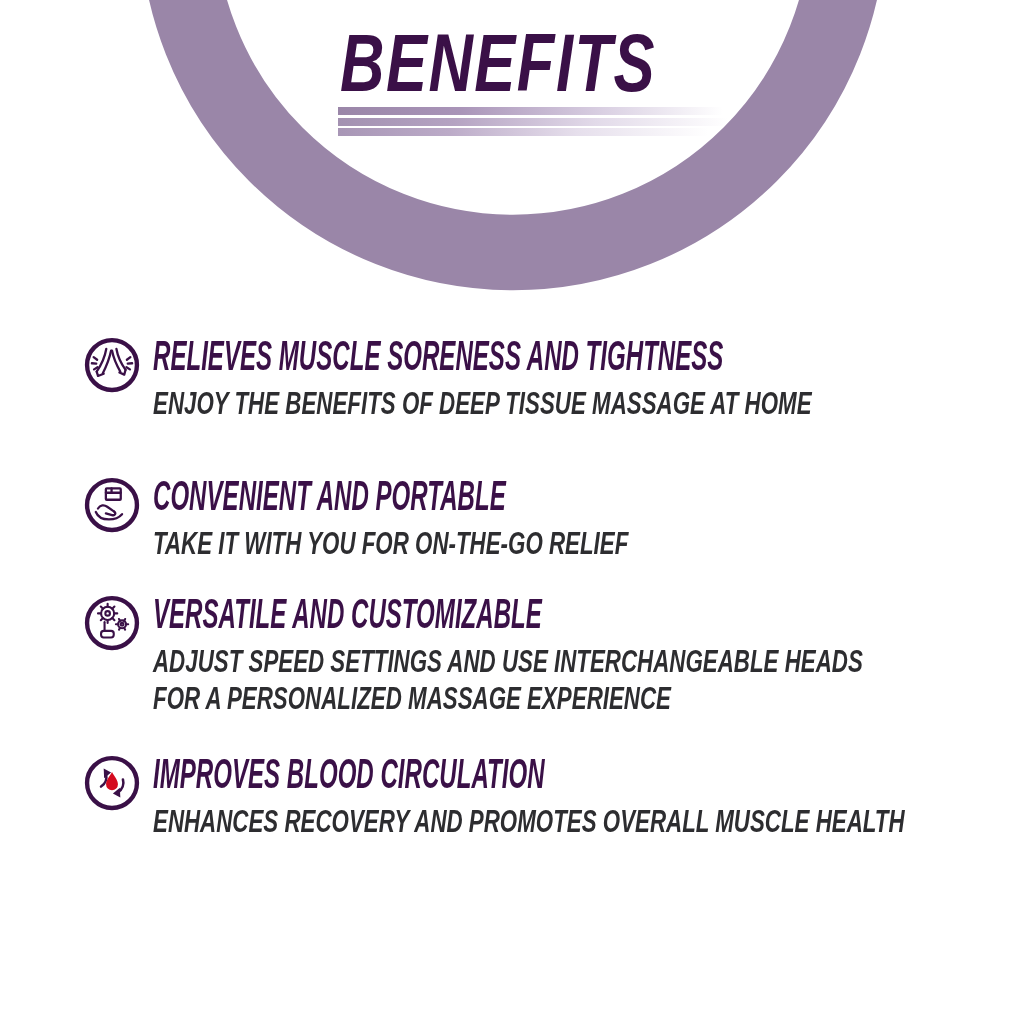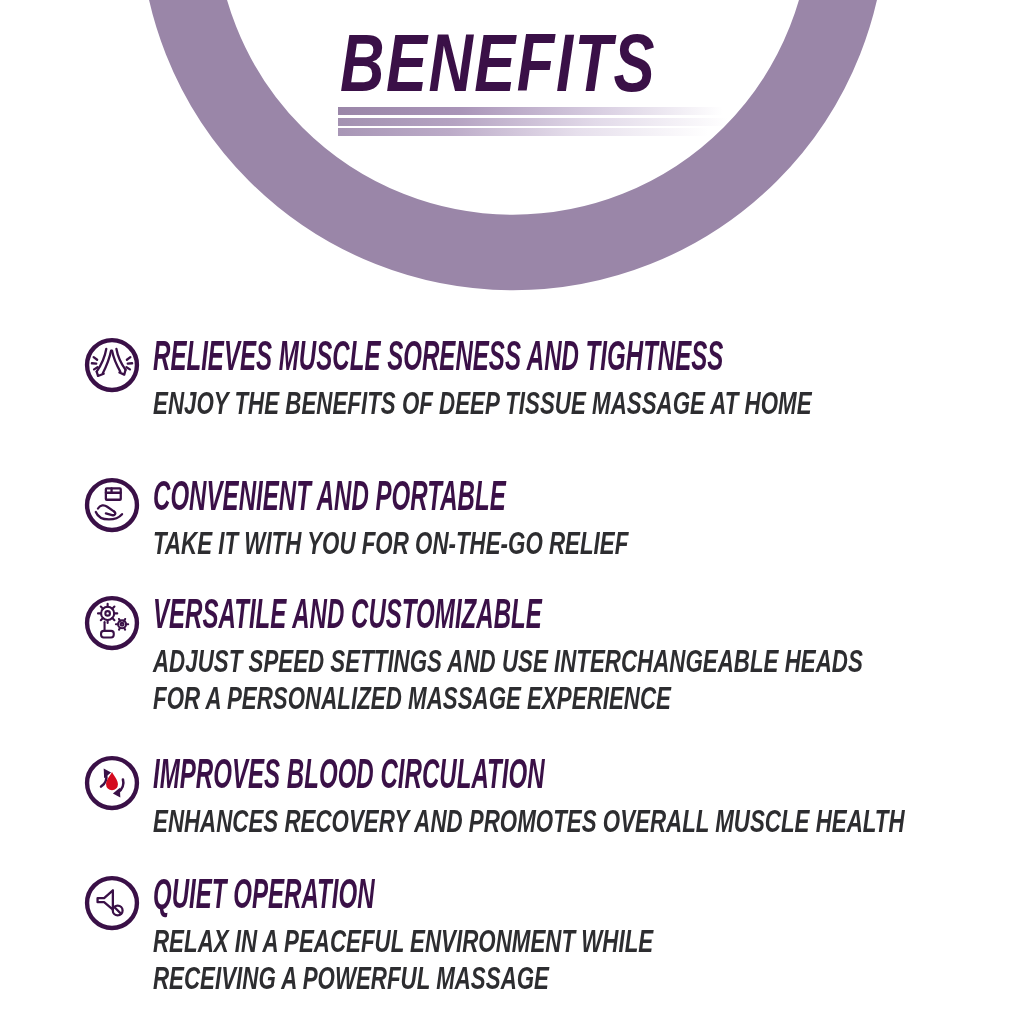"QUIET OPERATION" div.benefit { html: <div> <span> <svg> <circle></circle> <g> <path></path> <circle></circle> <path></path> </g> </svg> </span> <div> <div>QUIET OPERATION</div> <div> <div>RELAX IN A PEACEFUL ENVIRONMENT WHILE</div> <div>RECEIVING A POWERFUL MASSAGE</div> </div> </div> </div> -> none }
